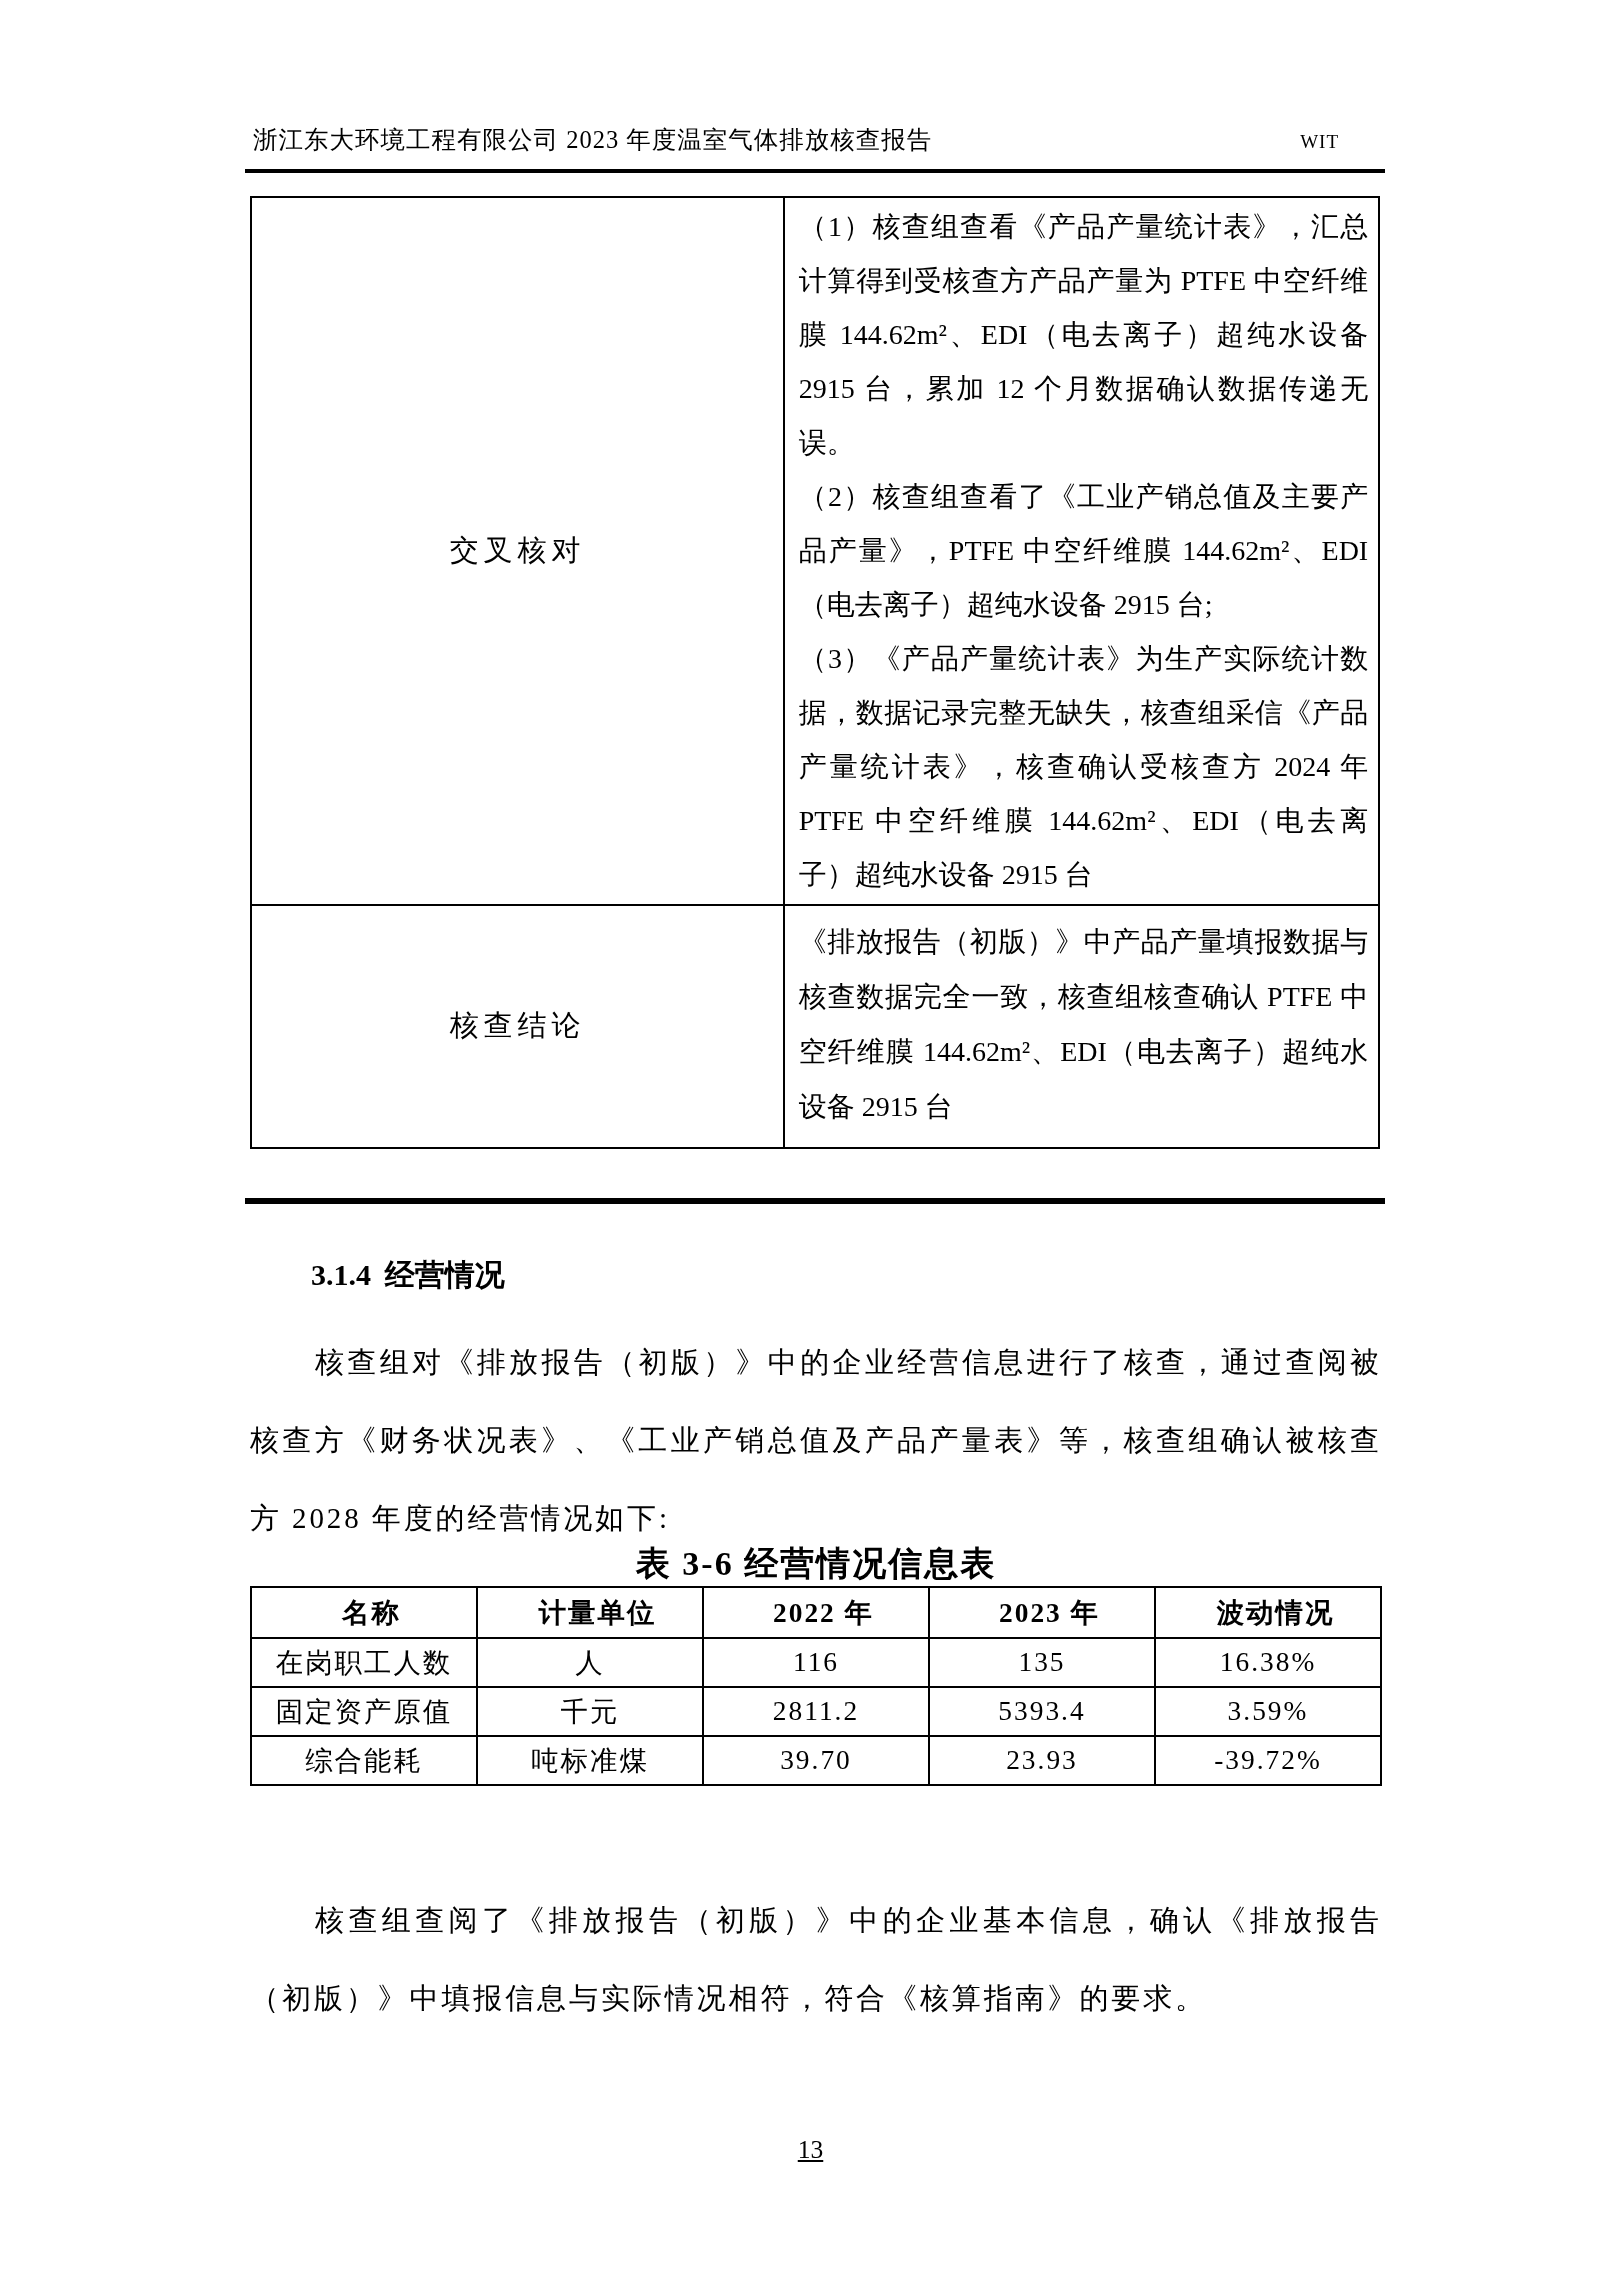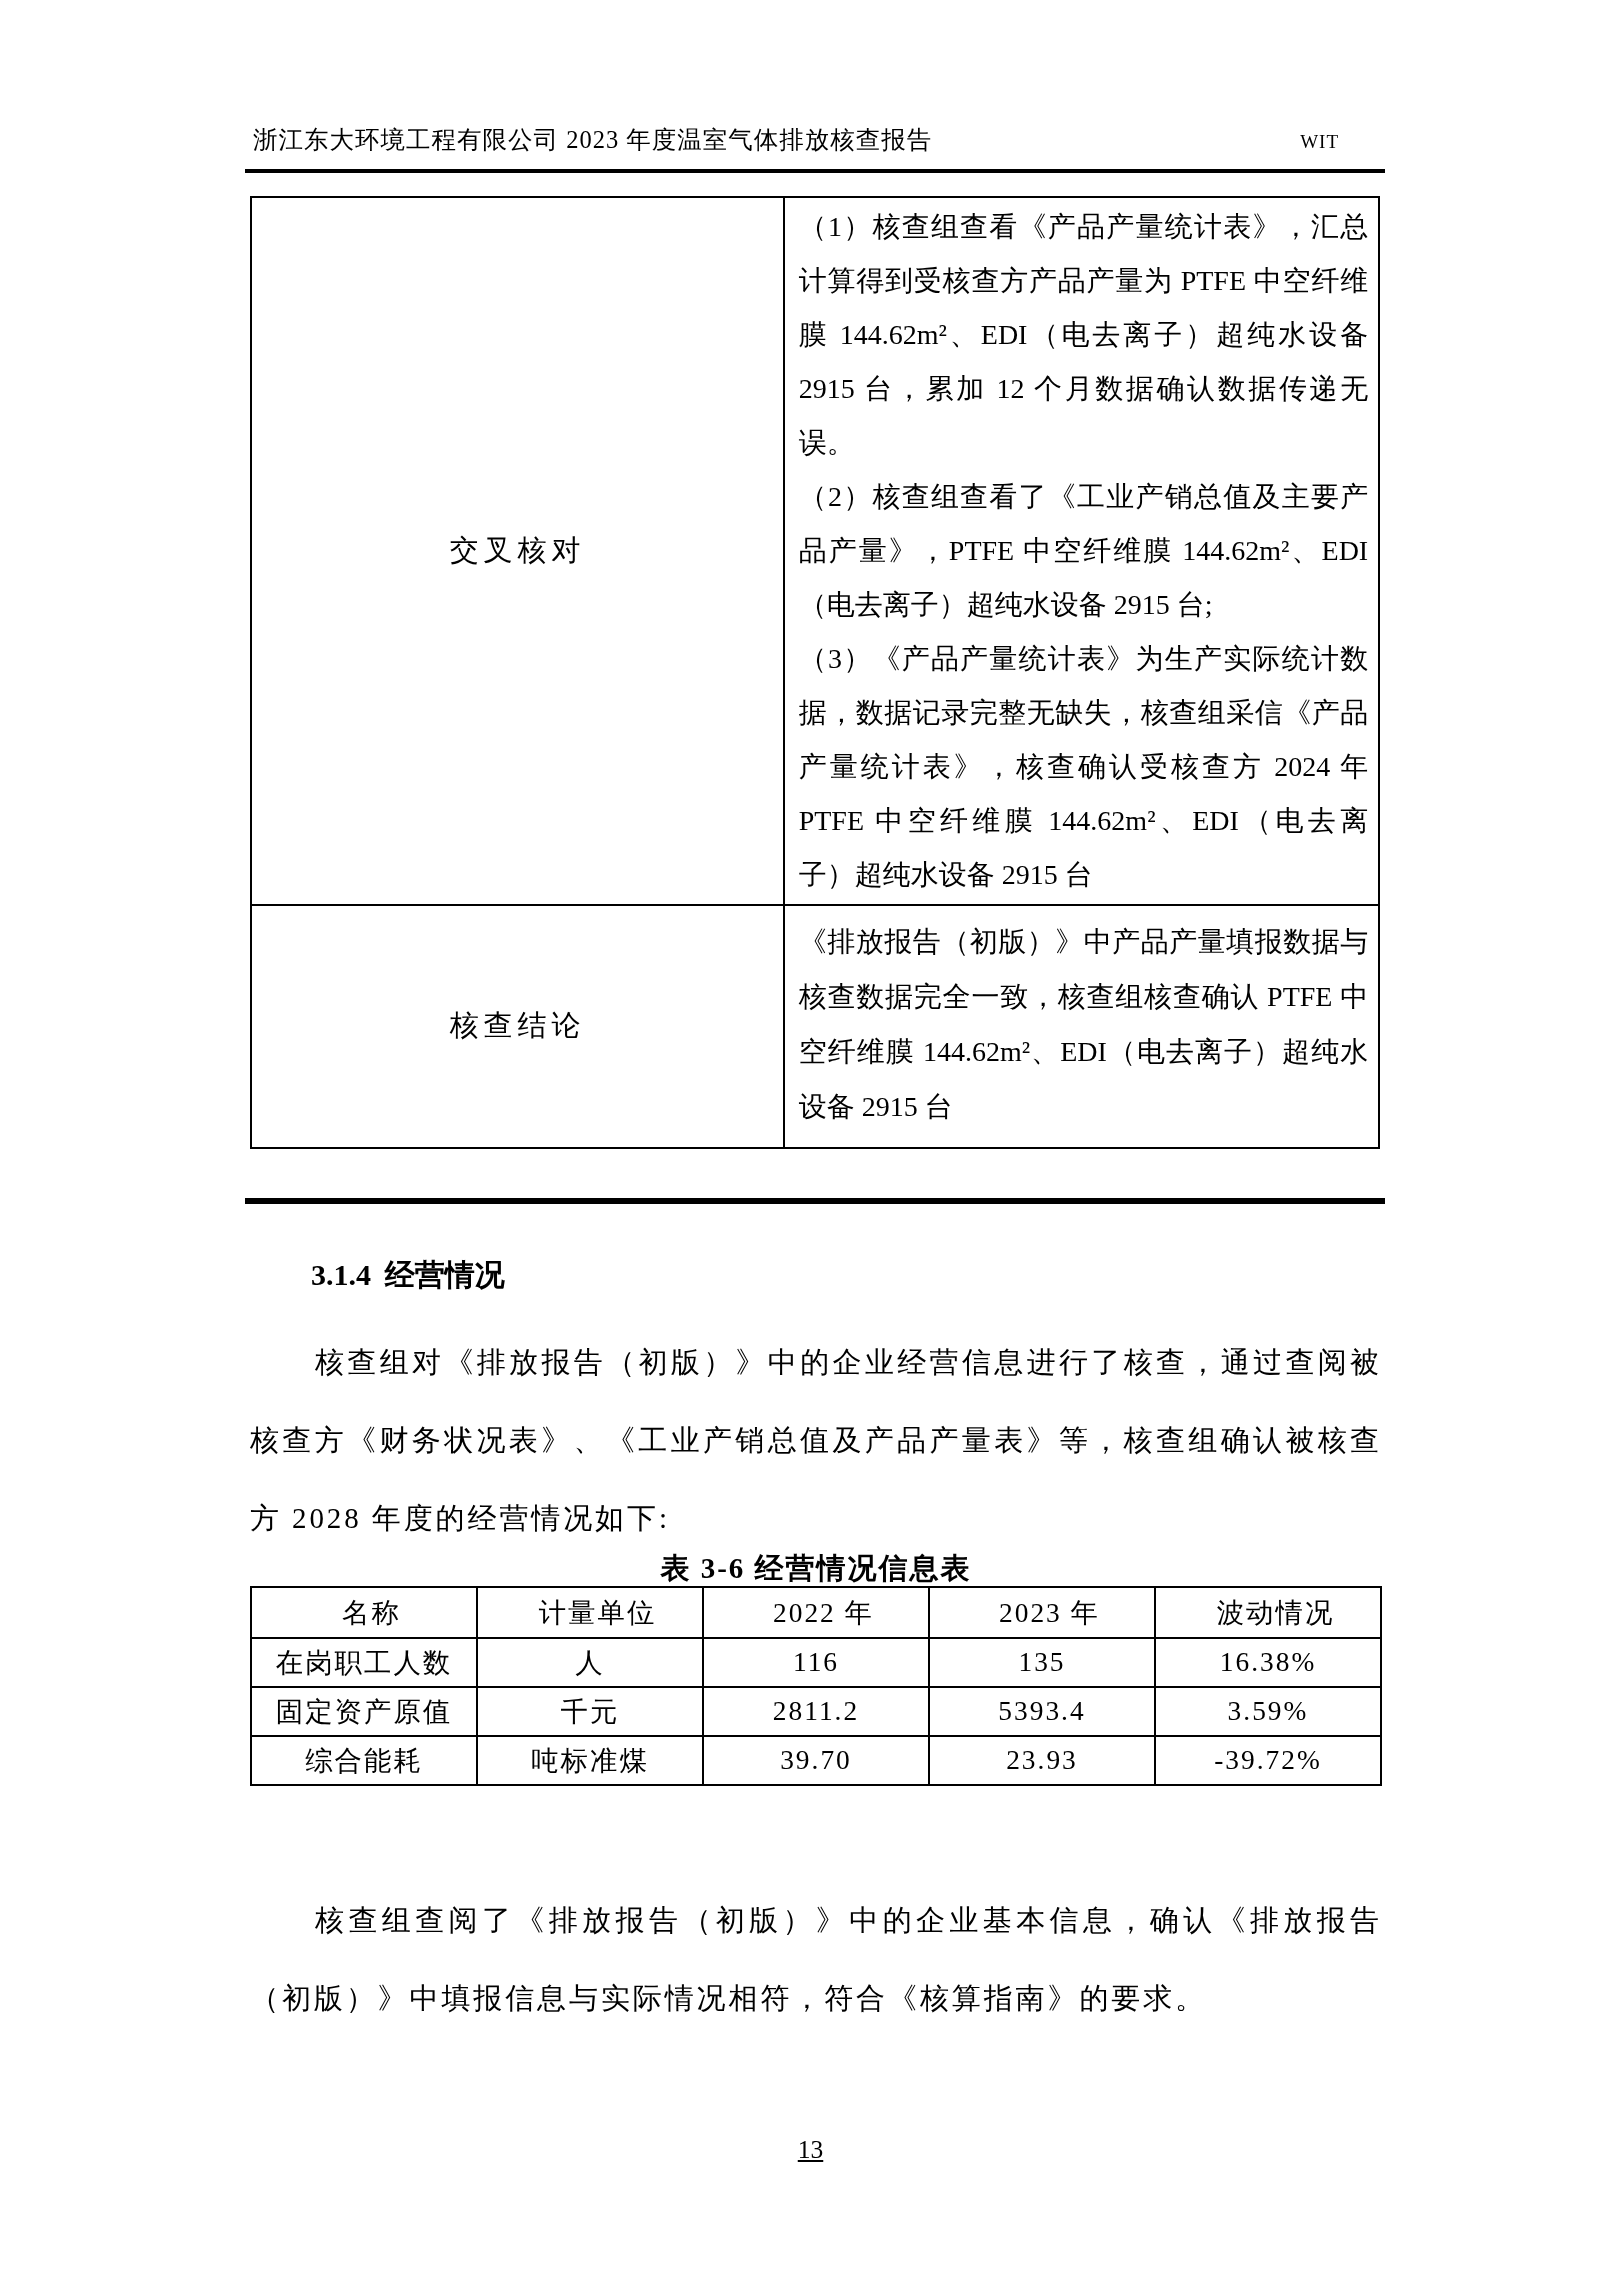"表 3-6 经营情况信息表" .biz-title { font-size: 29px -> 34px; margin-top: 8px -> none }
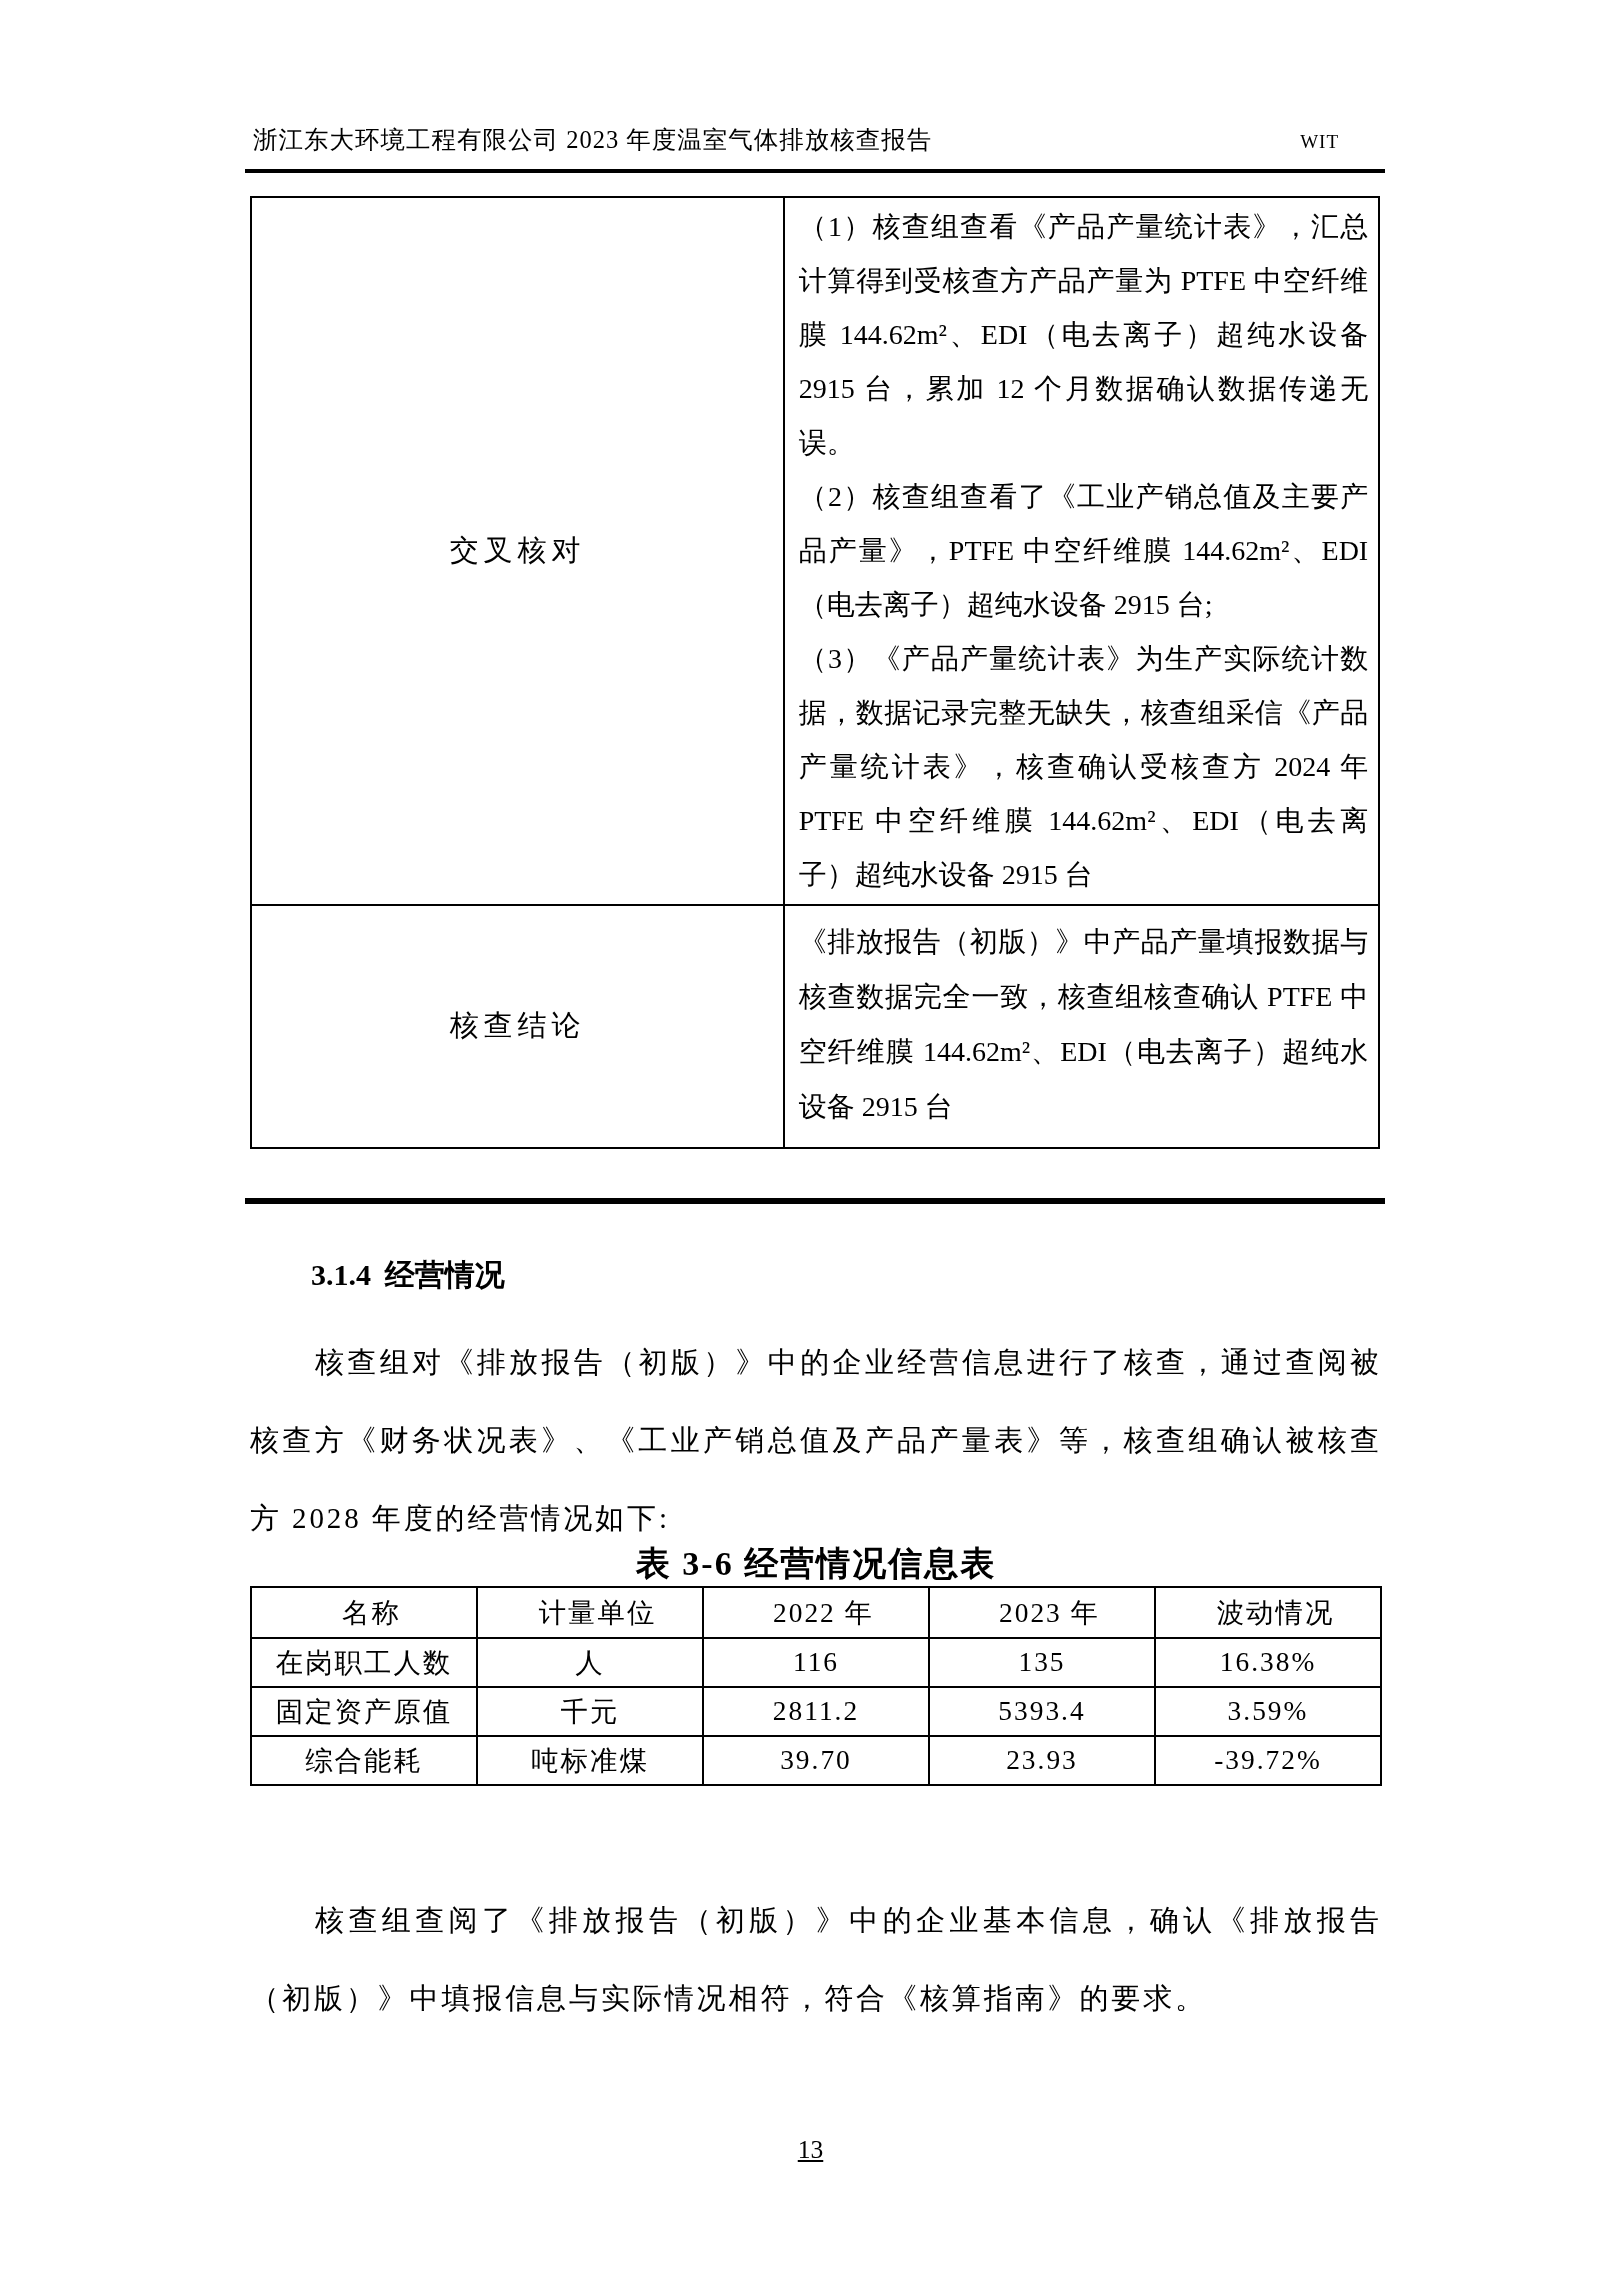"名称" .biz-table th { font-weight: normal -> bold }
